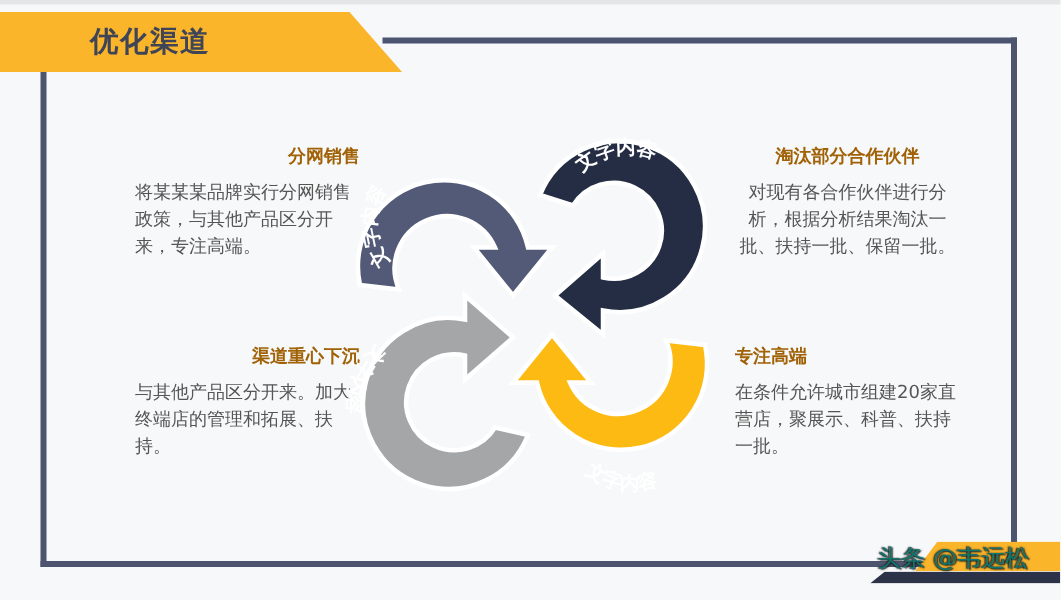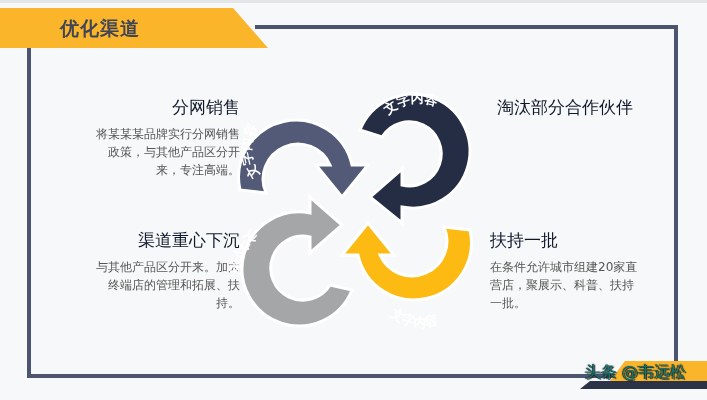"分网销售" .block h3 { color: #0f172a -> #a16207; font-size: 17px -> 12px; font-weight: normal -> bold }
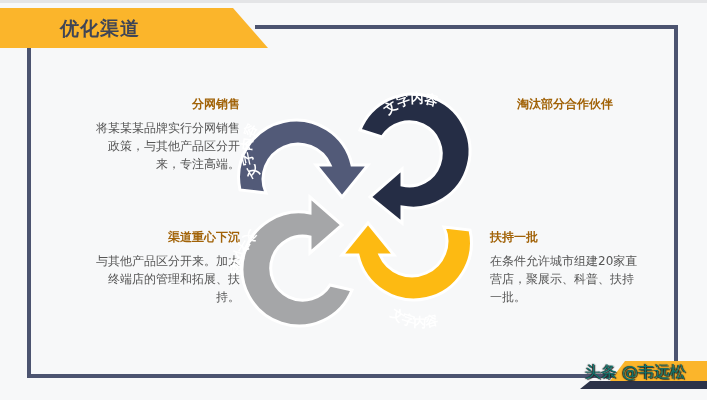"将某某某品牌实行分网销售政策，与其他产品区分开来，专注高端。" .block.left p { text-align: right -> left }
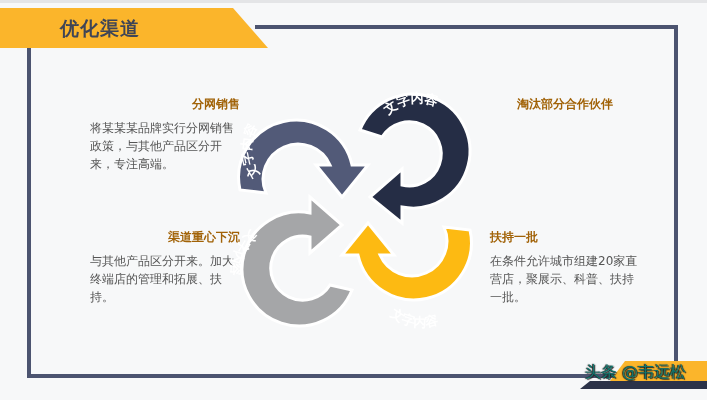"对现有各合作伙伴进行分析，根据分析结果淘汰一批、扶持一批、保留一批。" p { html: none -> <p>对现有各合作伙伴进行分析，根据分析结果淘汰一批、扶持一批、保留一批。</p> }
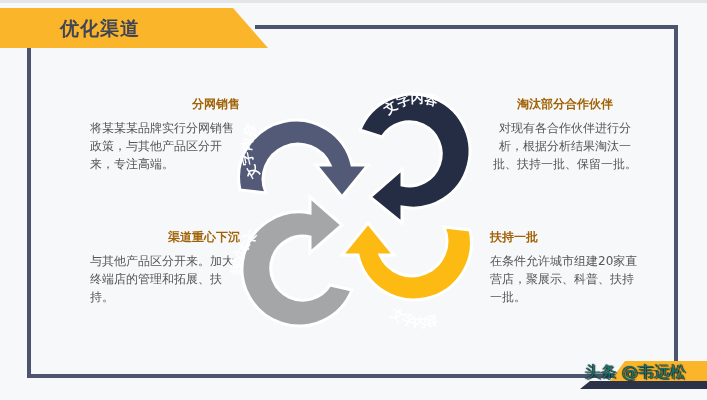"扶持一批" h3 { text: 扶持一批 -> 专注高端 }
